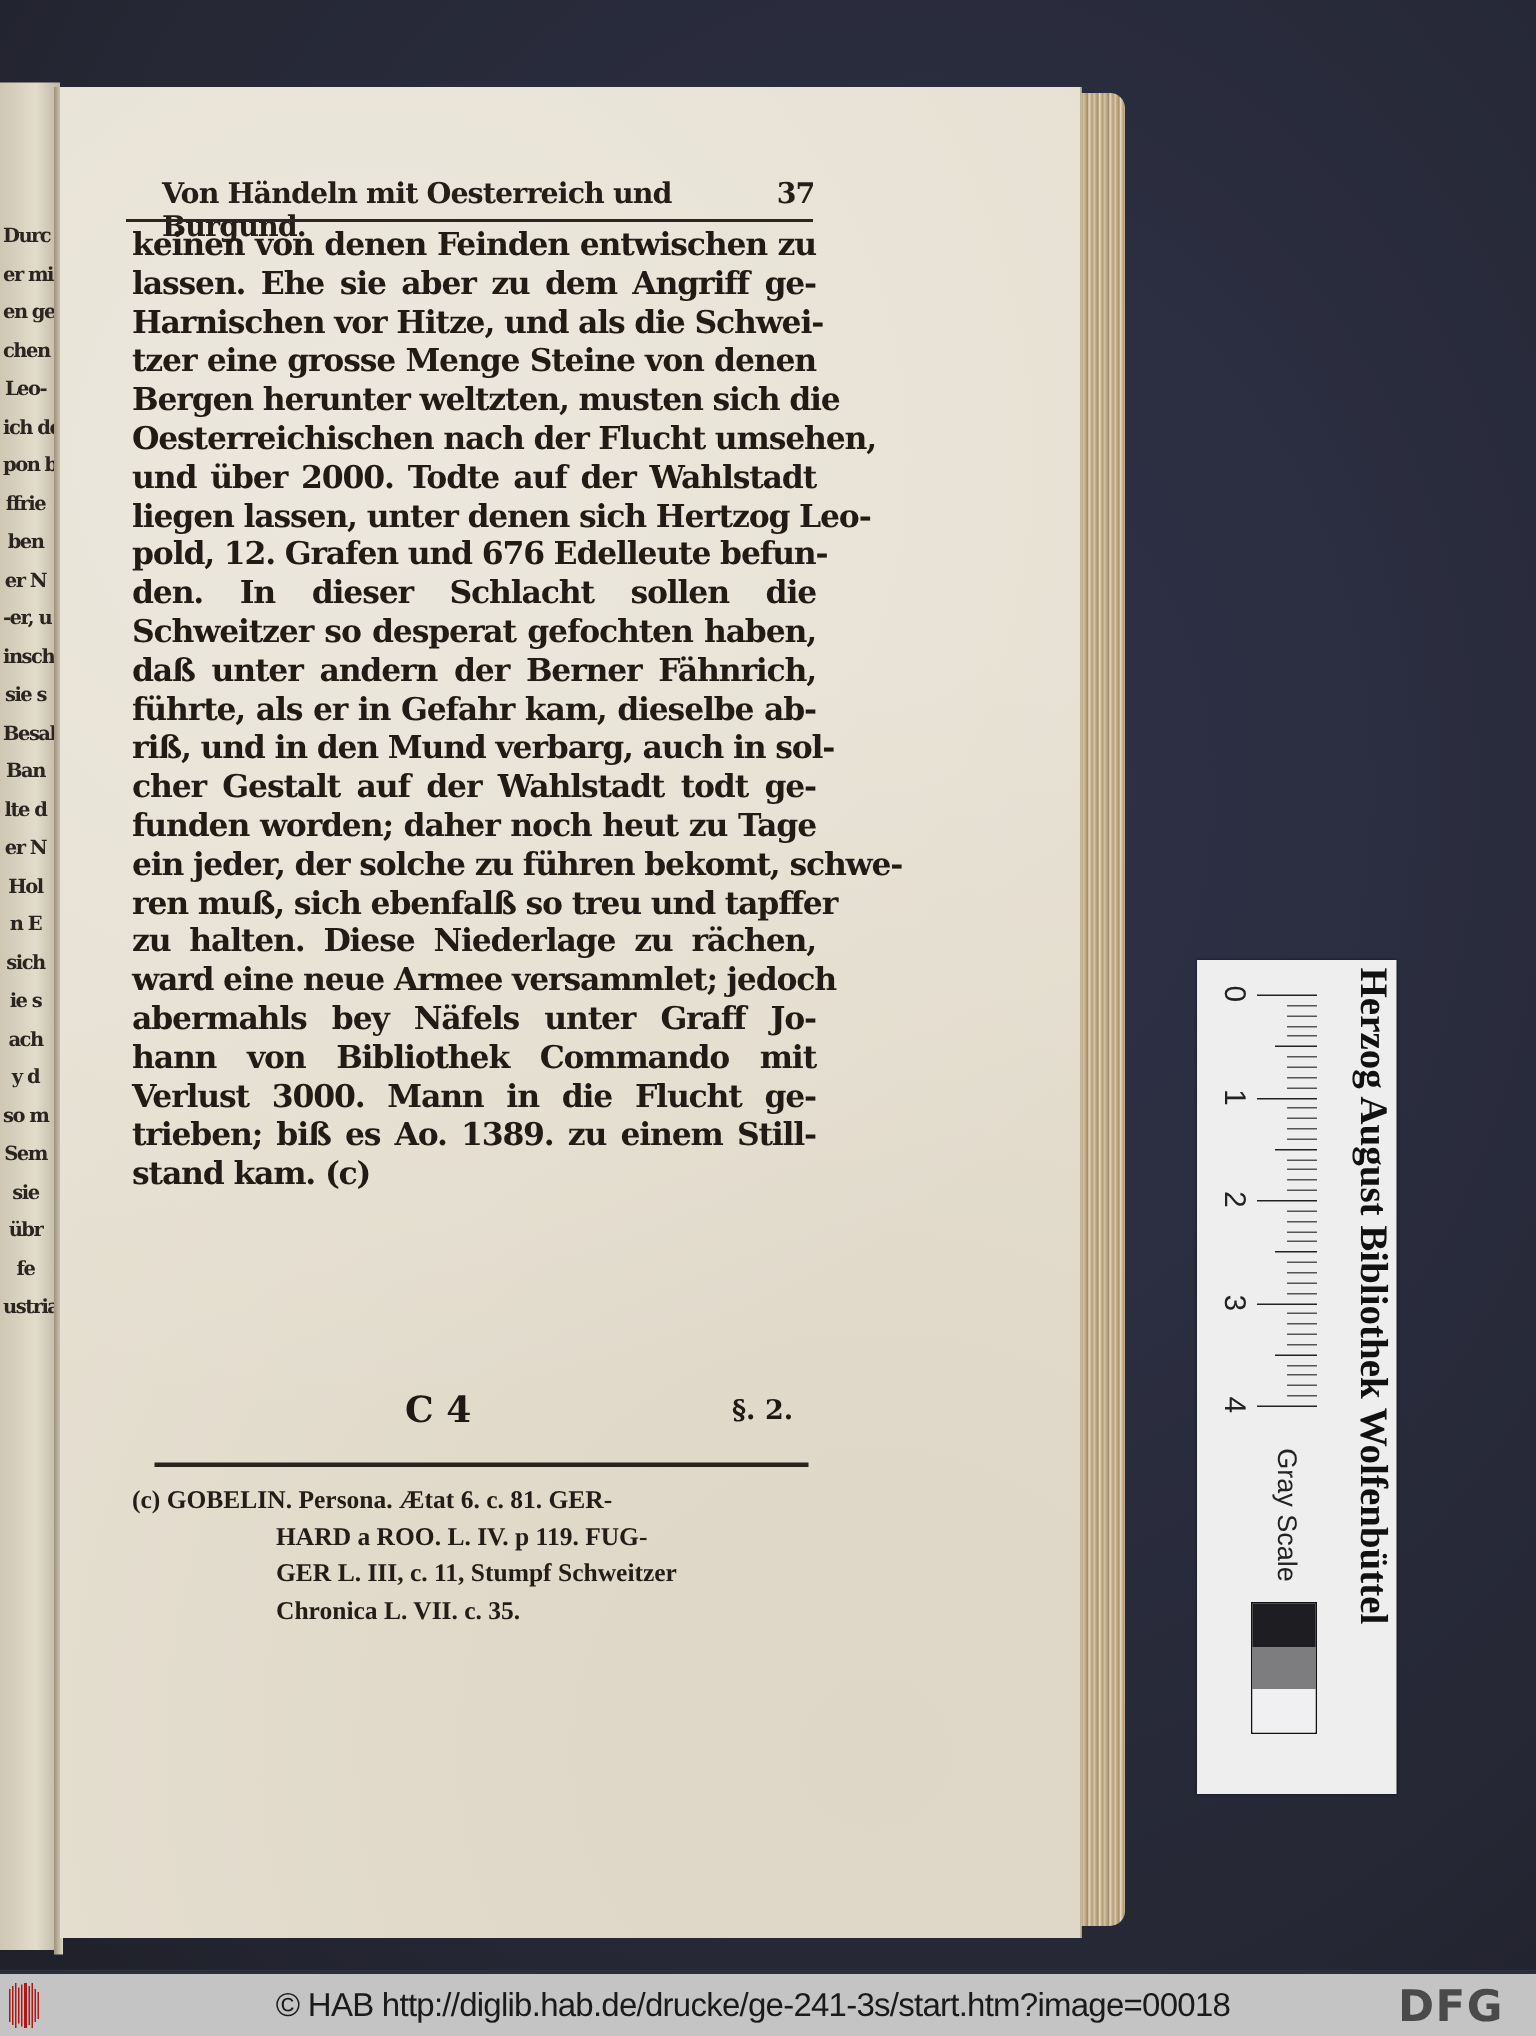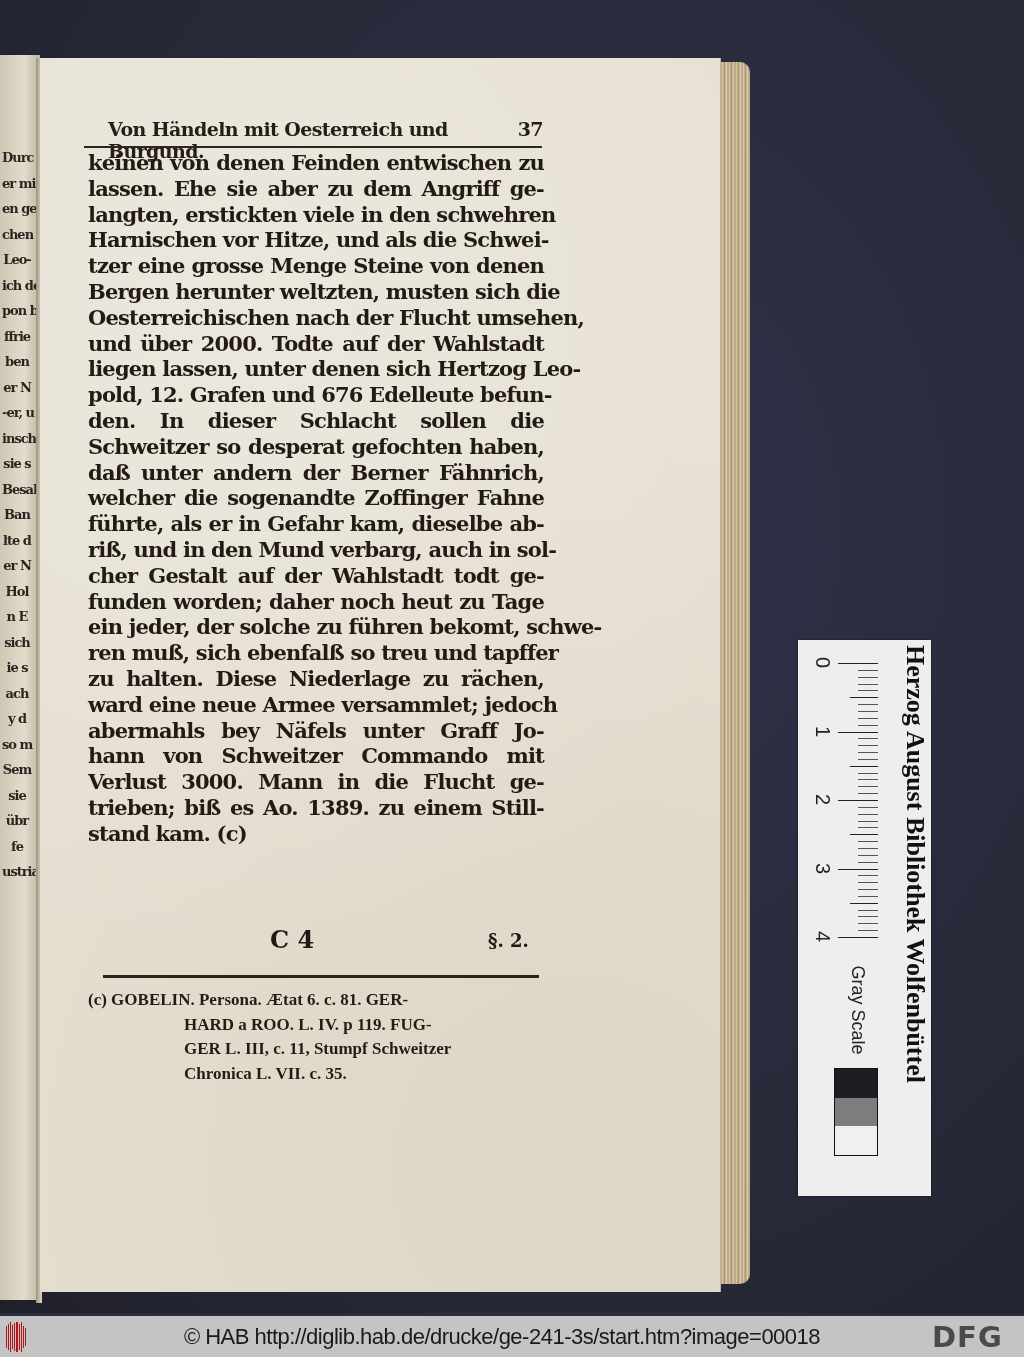"langten, erstickten viele in den" span.line { html: <span>langten, erstickten viele in den schwehren</span> -> none }
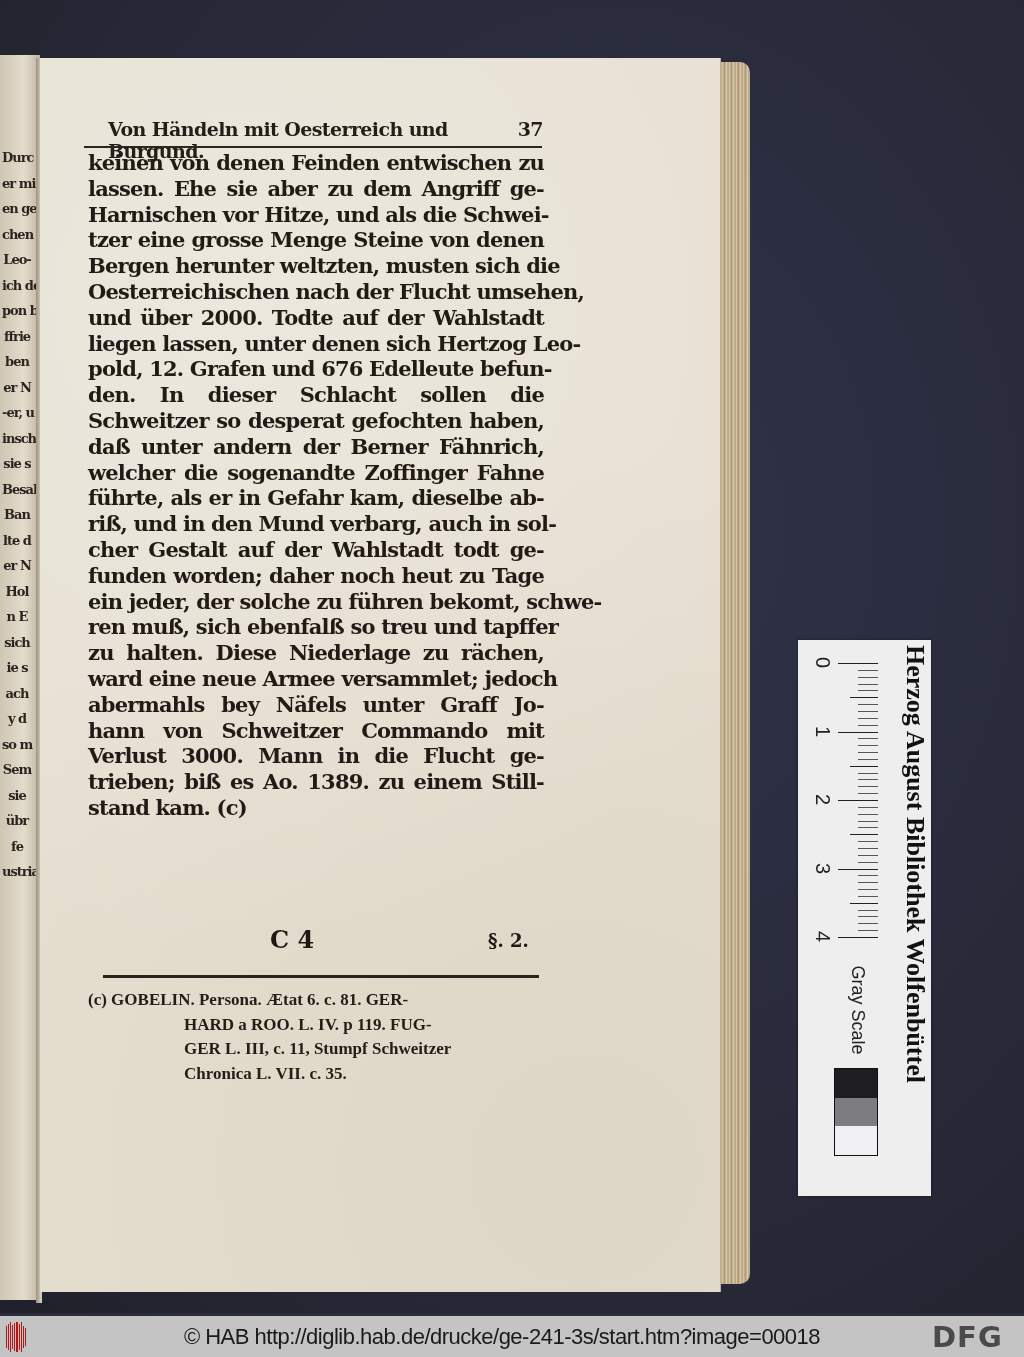"welcher die sogenandte Zoffinger Fahne" span.line { html: <span>welcher die sogenandte Zoffinger Fahne</span> -> none }
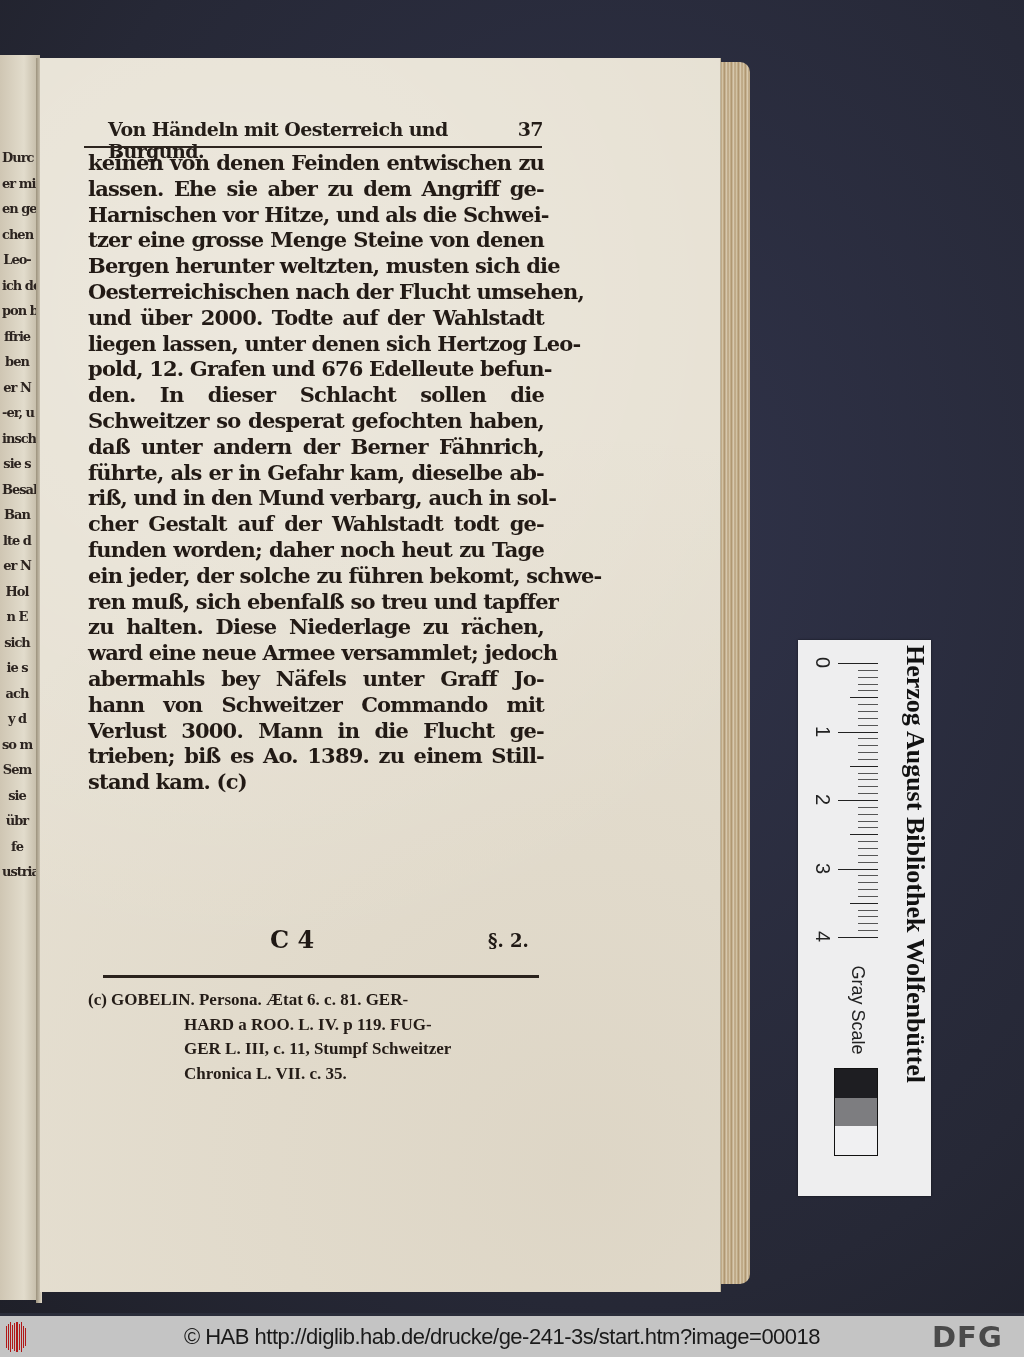"hann von Schweitzer Commando mit" span.line { text: Schweitzer -> Bibliothek }
